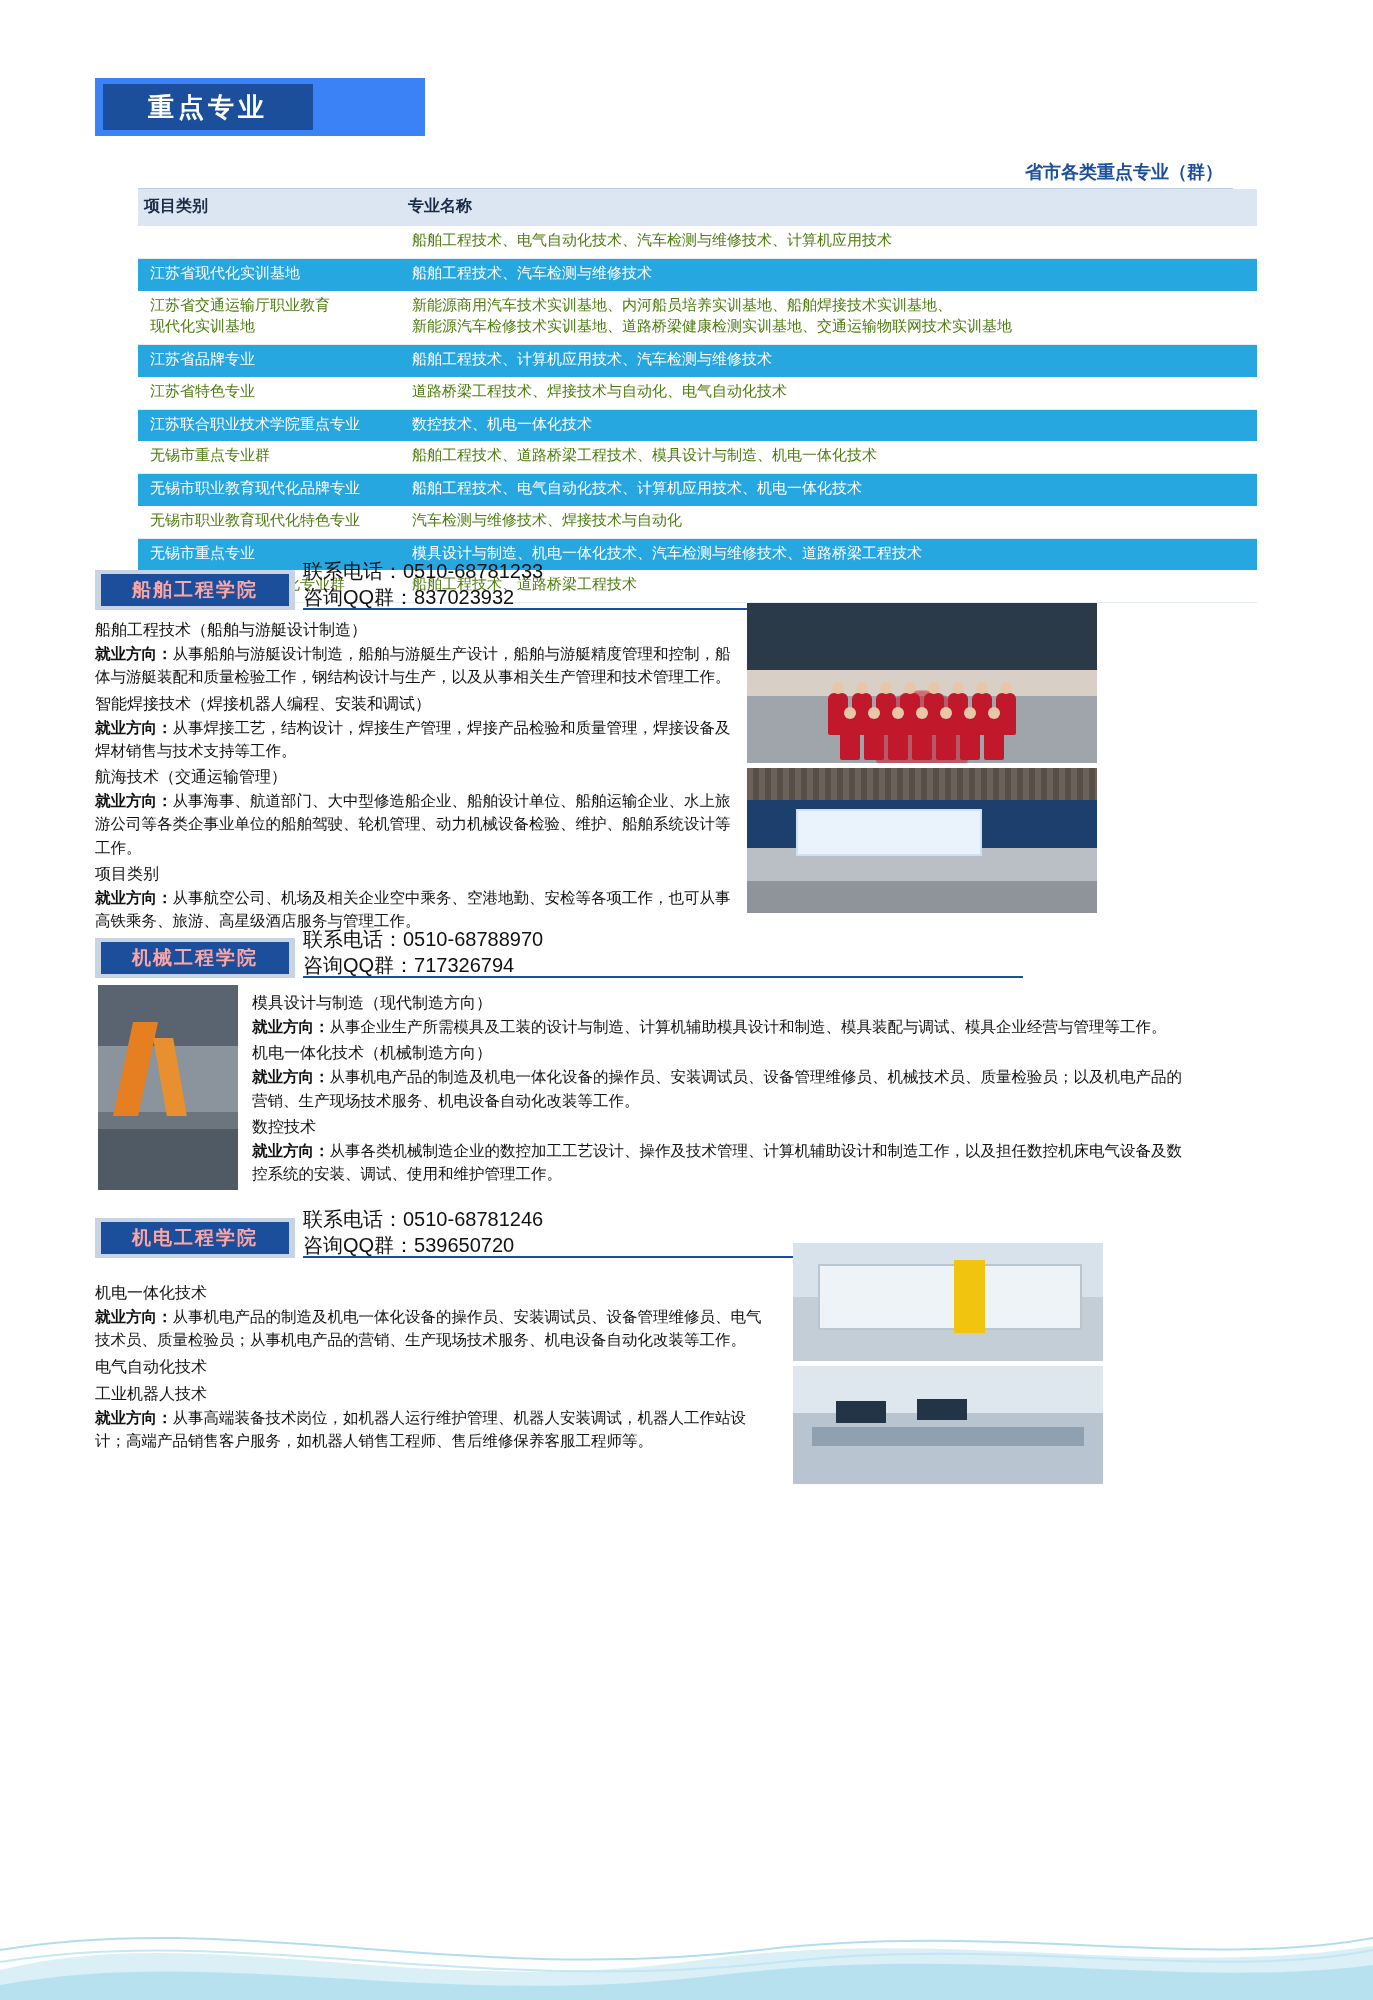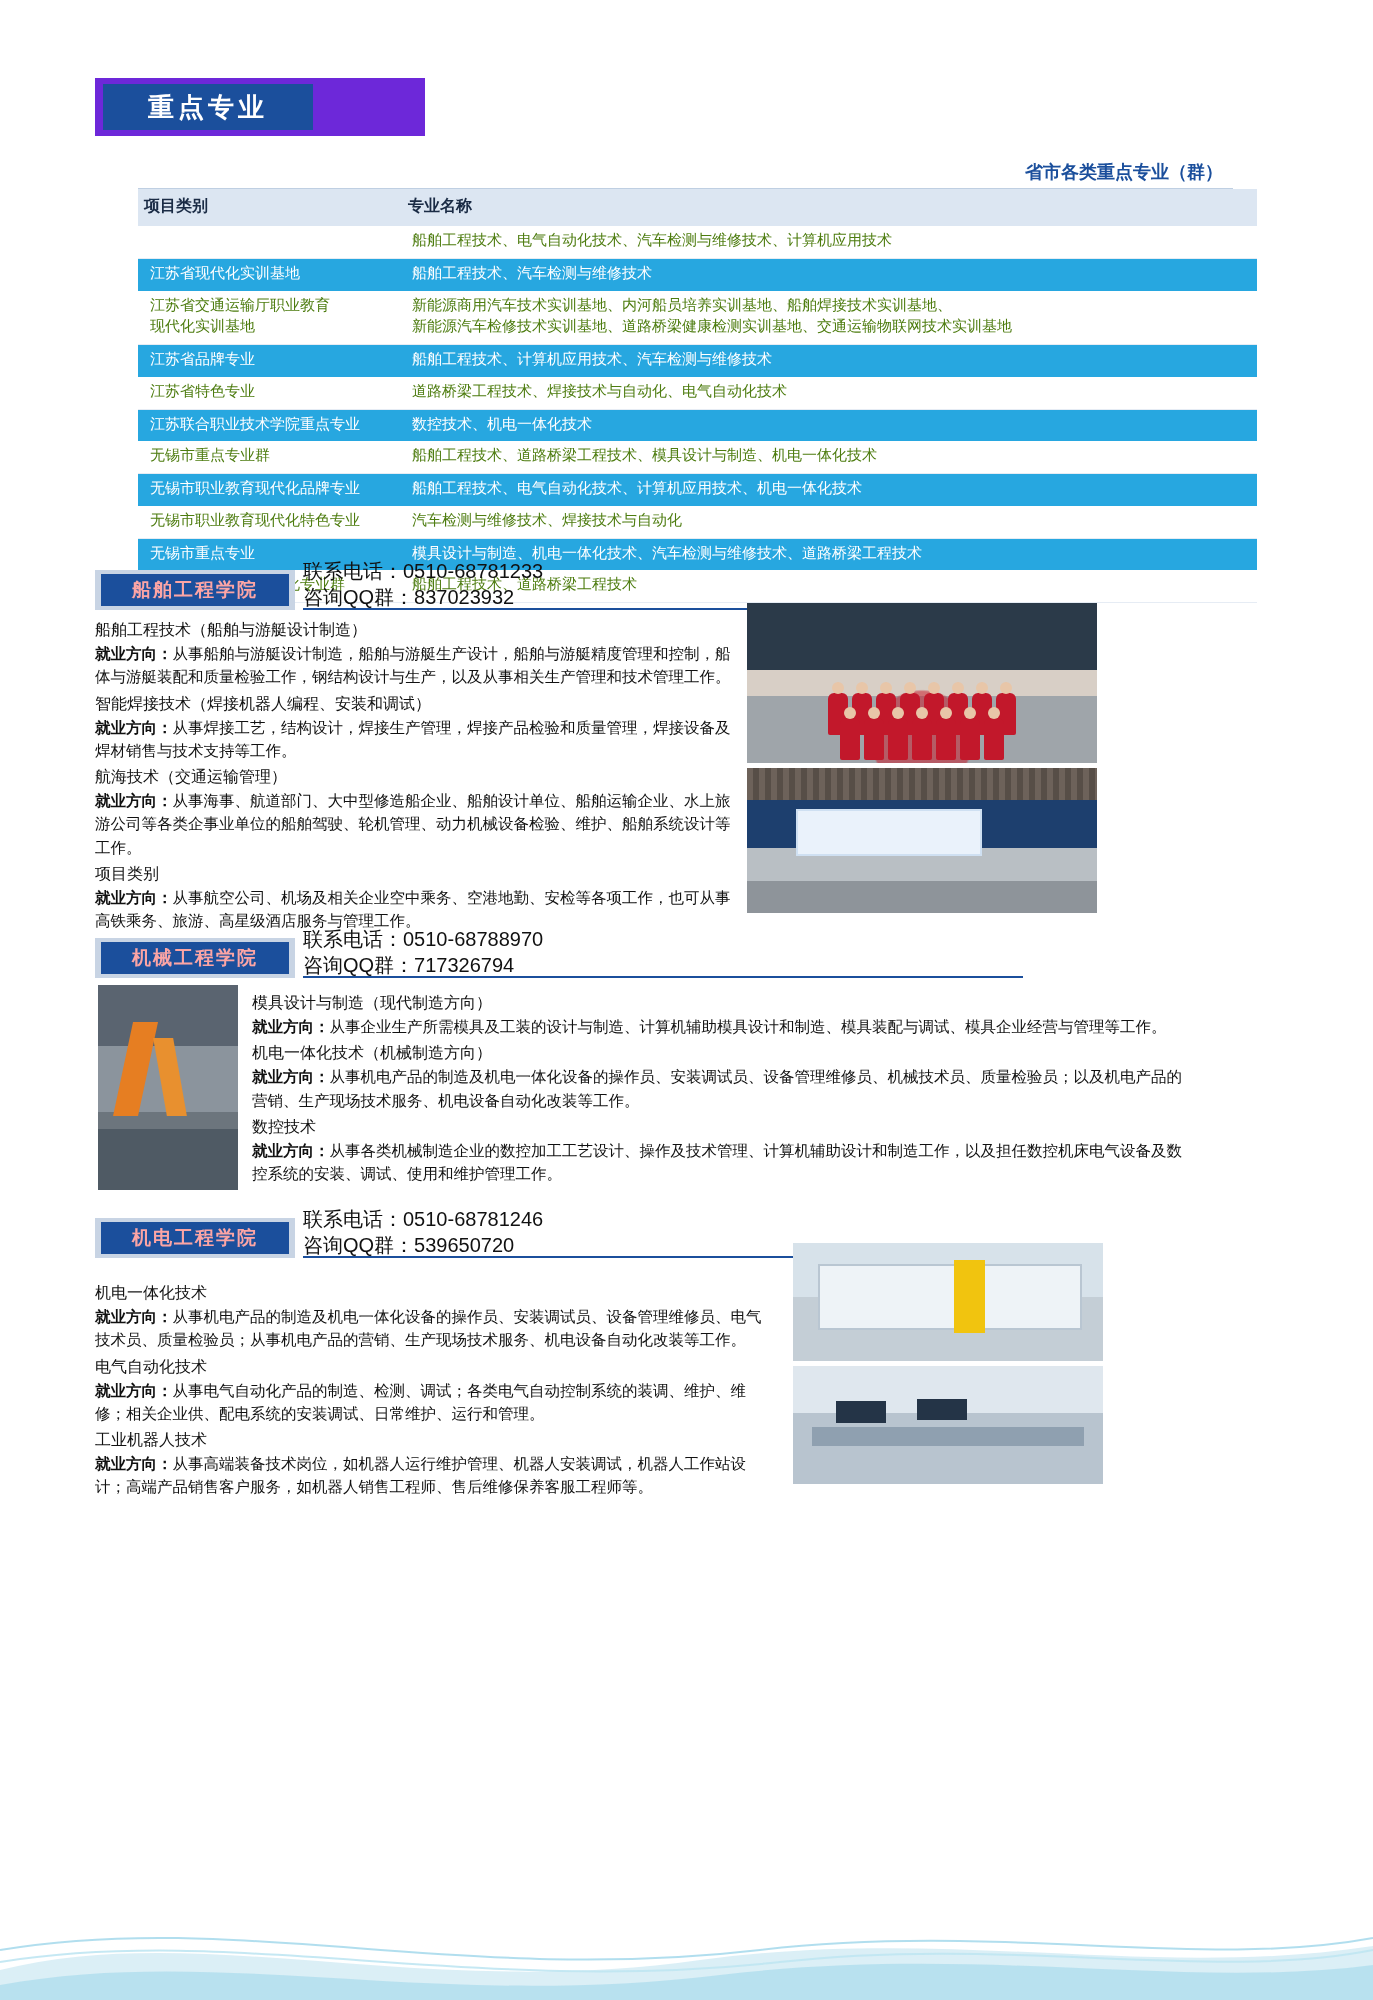"重点专业" .section-banner { background: #6d28d9 -> #3b82f6 }
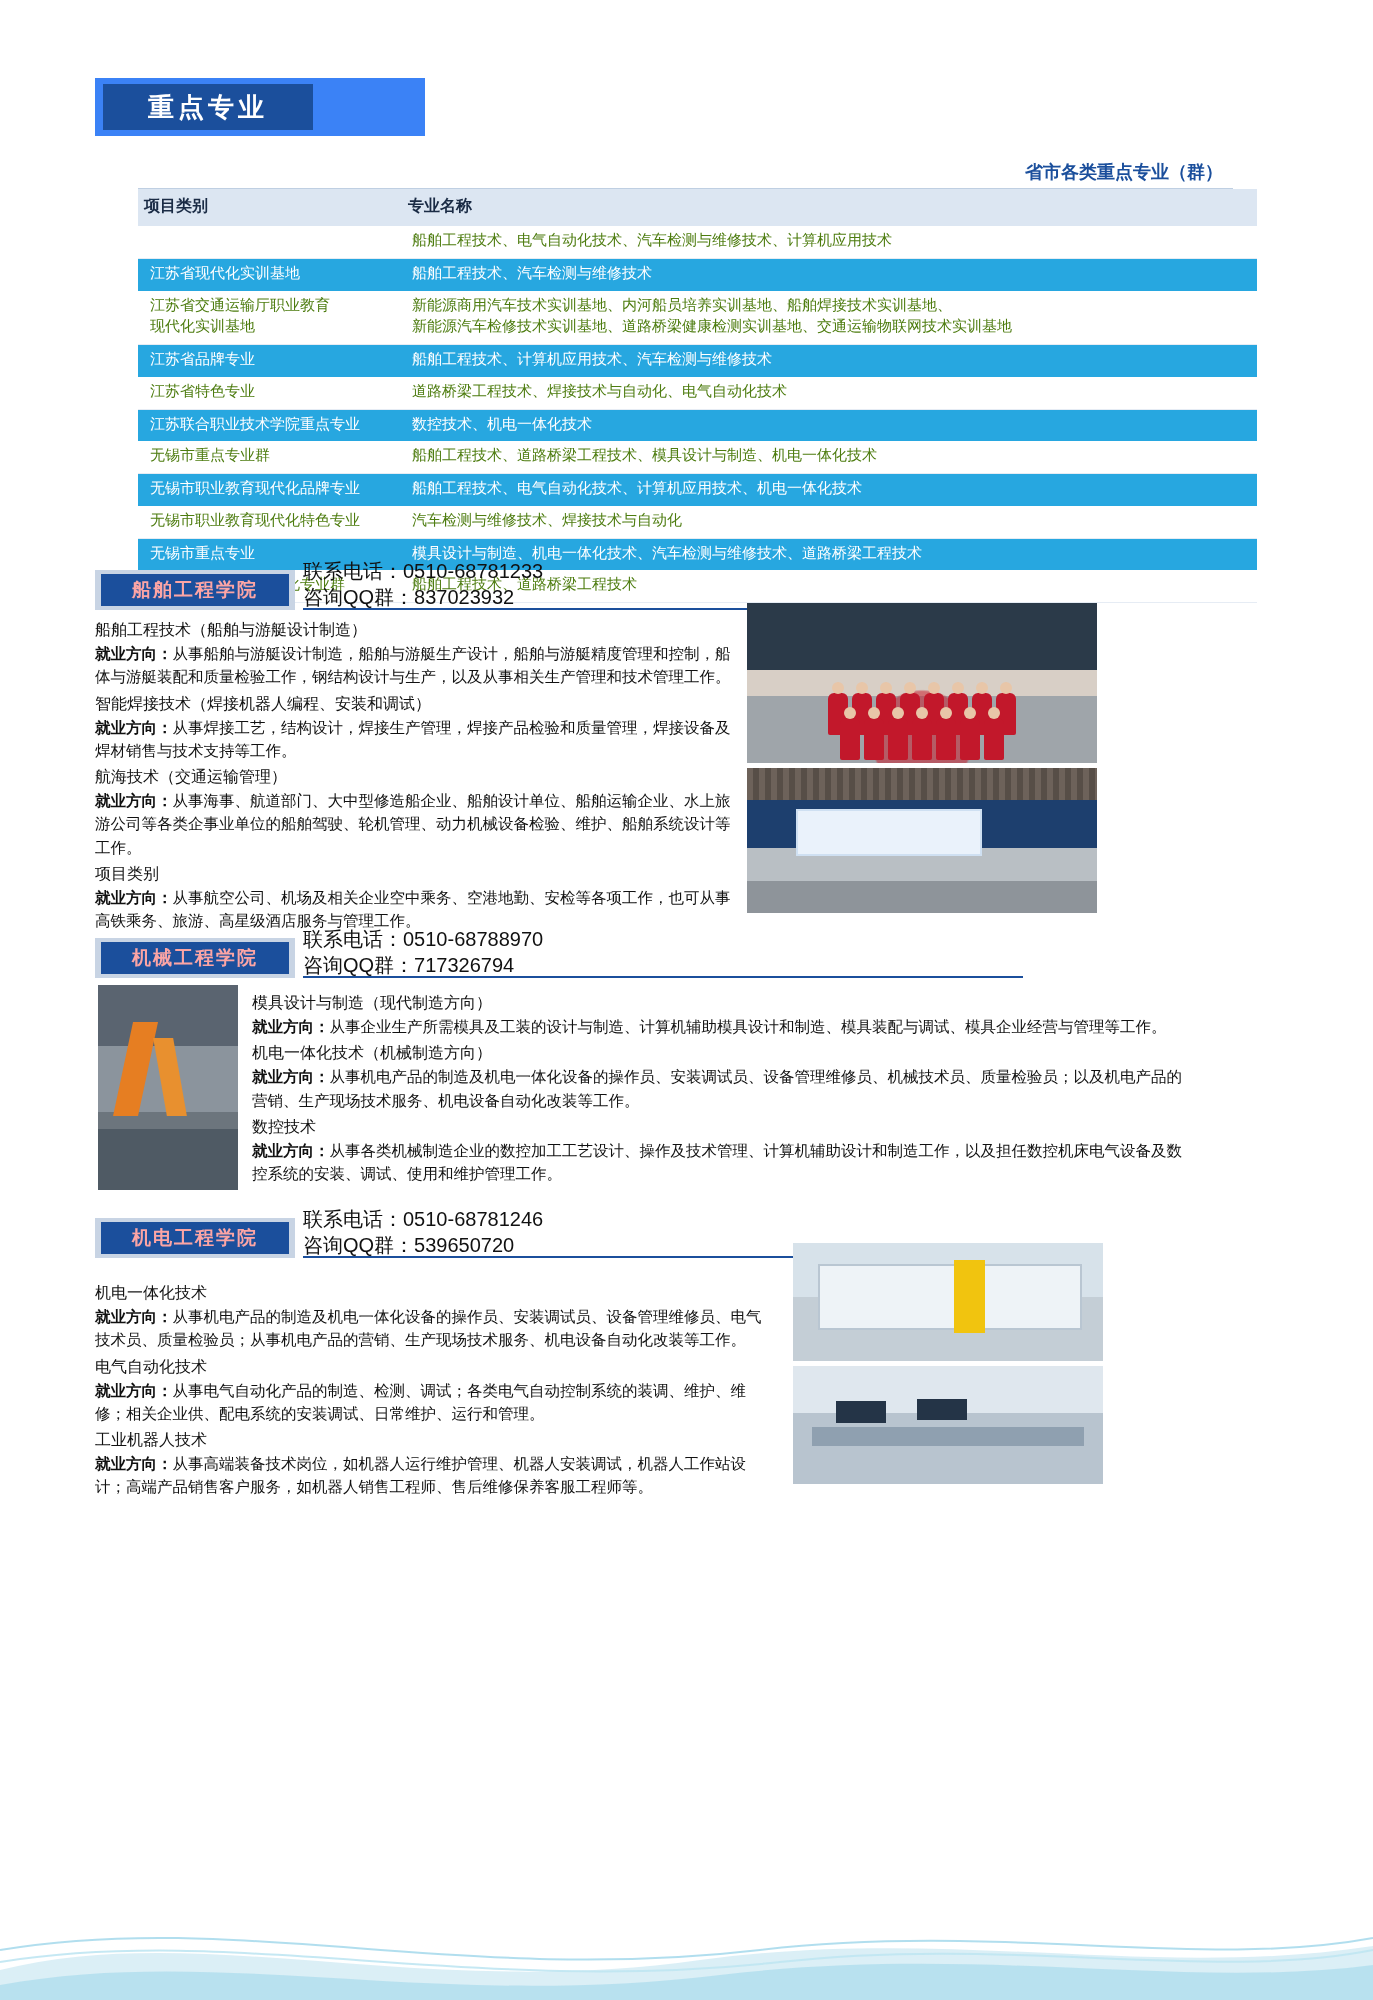"就业方向：从事电气自动化产品的制造、检测、调试；各类电气自动控制系统的装调、维护" p { html: <p><span>就业方向：</span><span>从事电气自动化产品的制造、检测、调试；各类电气自动控制系统的装调、维护、维修；相关企业供、配电系统的安装调试、日常维护、运行和管理。</span></p> -> none }
